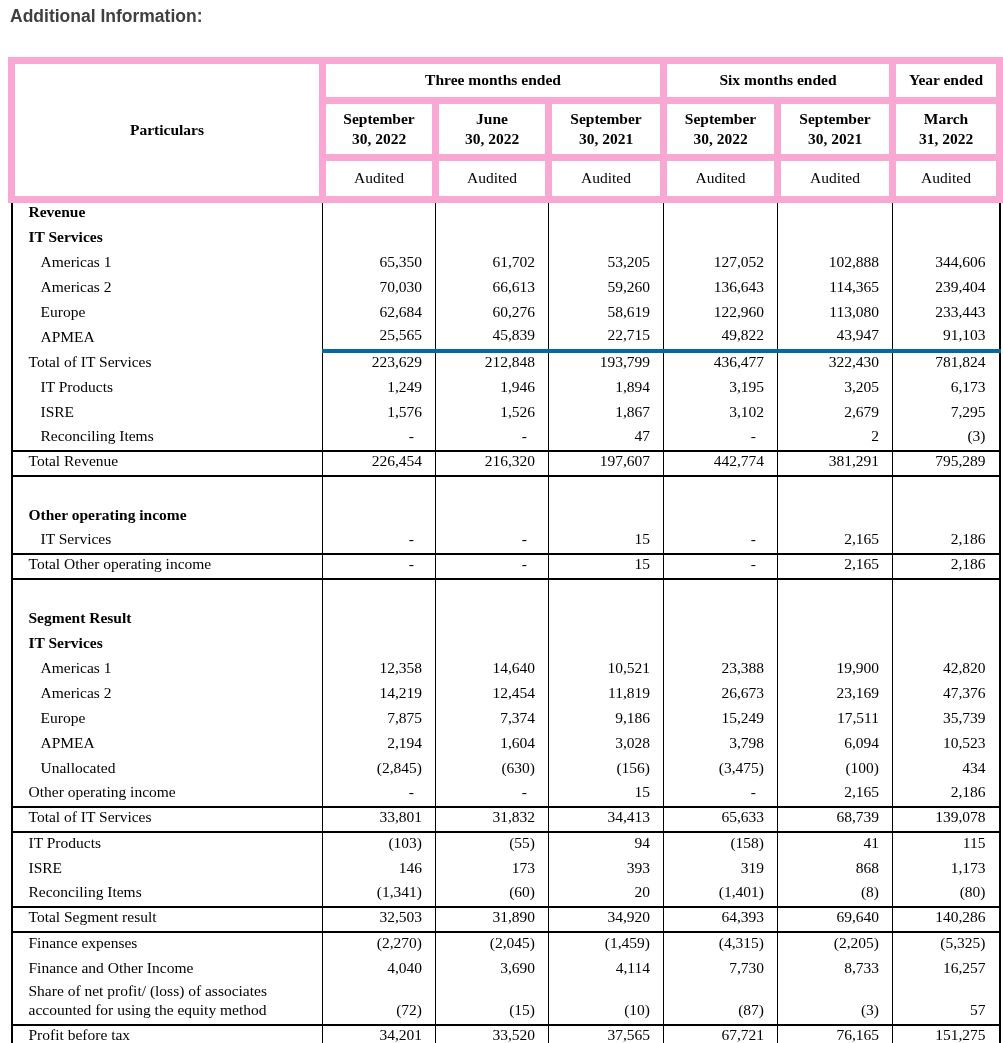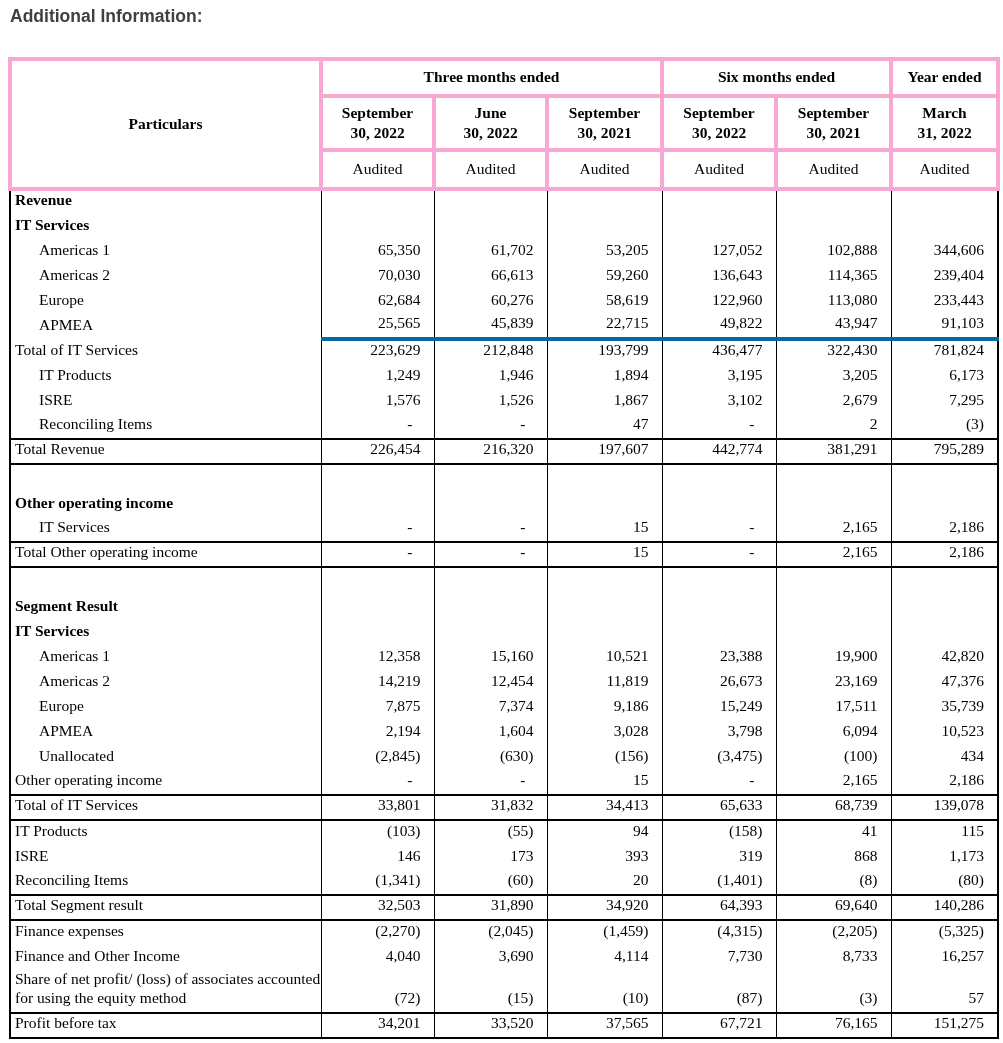"Three months ended" thead th, thead td { border: 4px solid #f9a8d4 -> 7px solid #f9a8d4 }
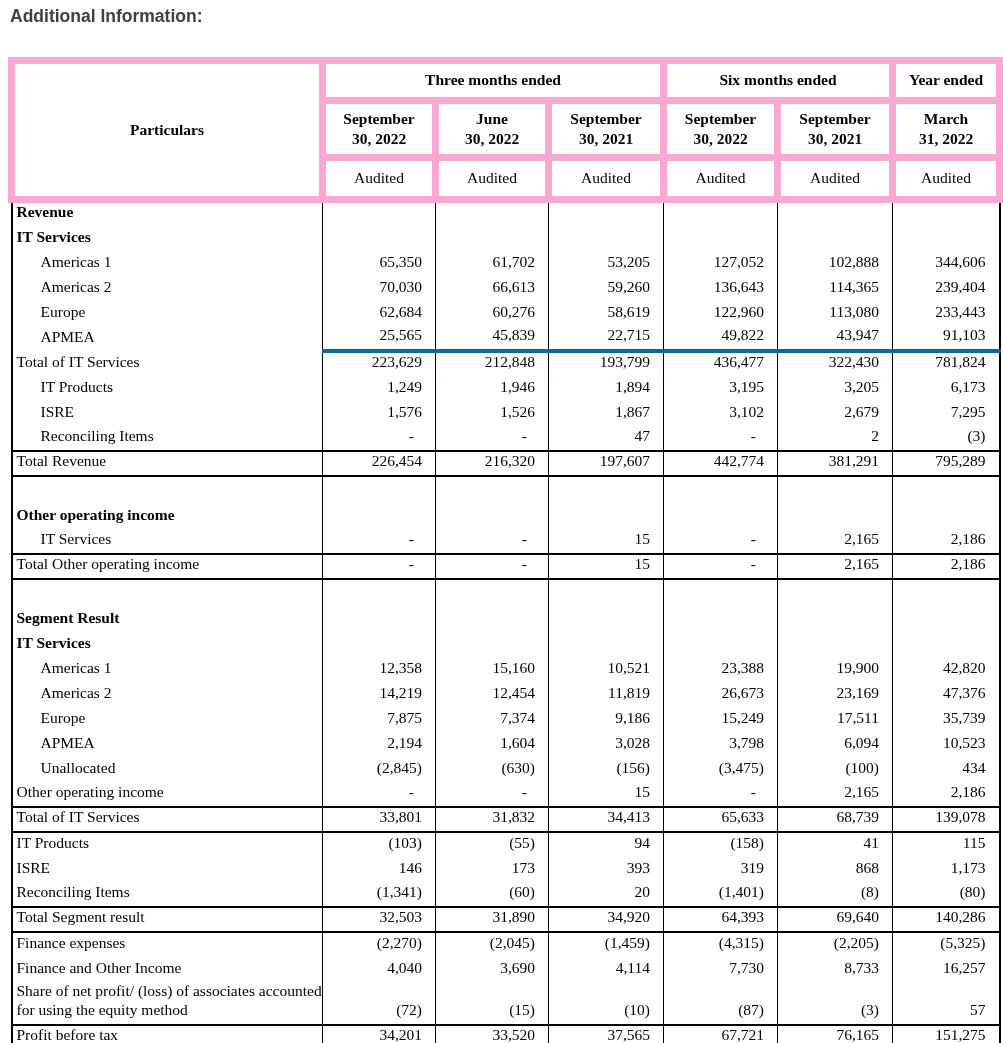"Revenue" .lbl { padding-left: 4px -> 16px }
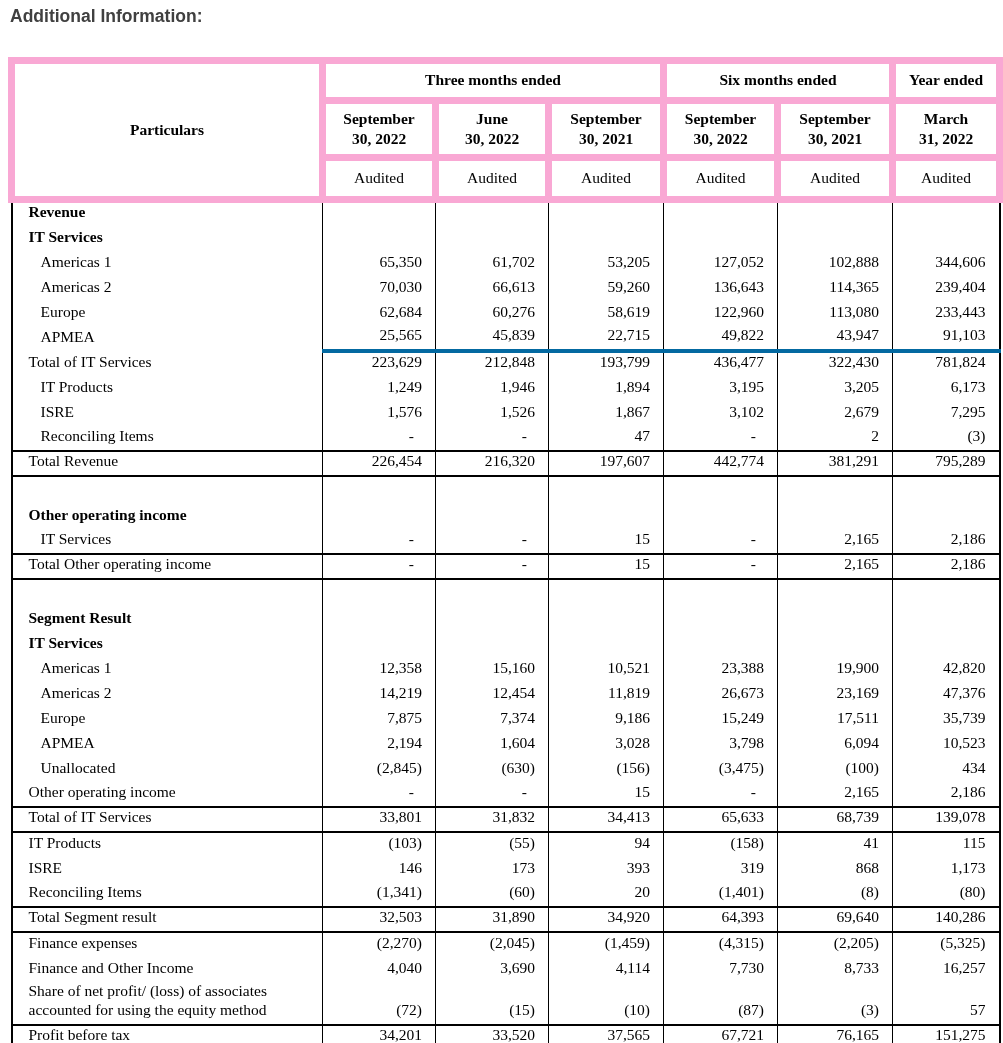"15,160" td.val { text: 15,160 -> 14,640 }
